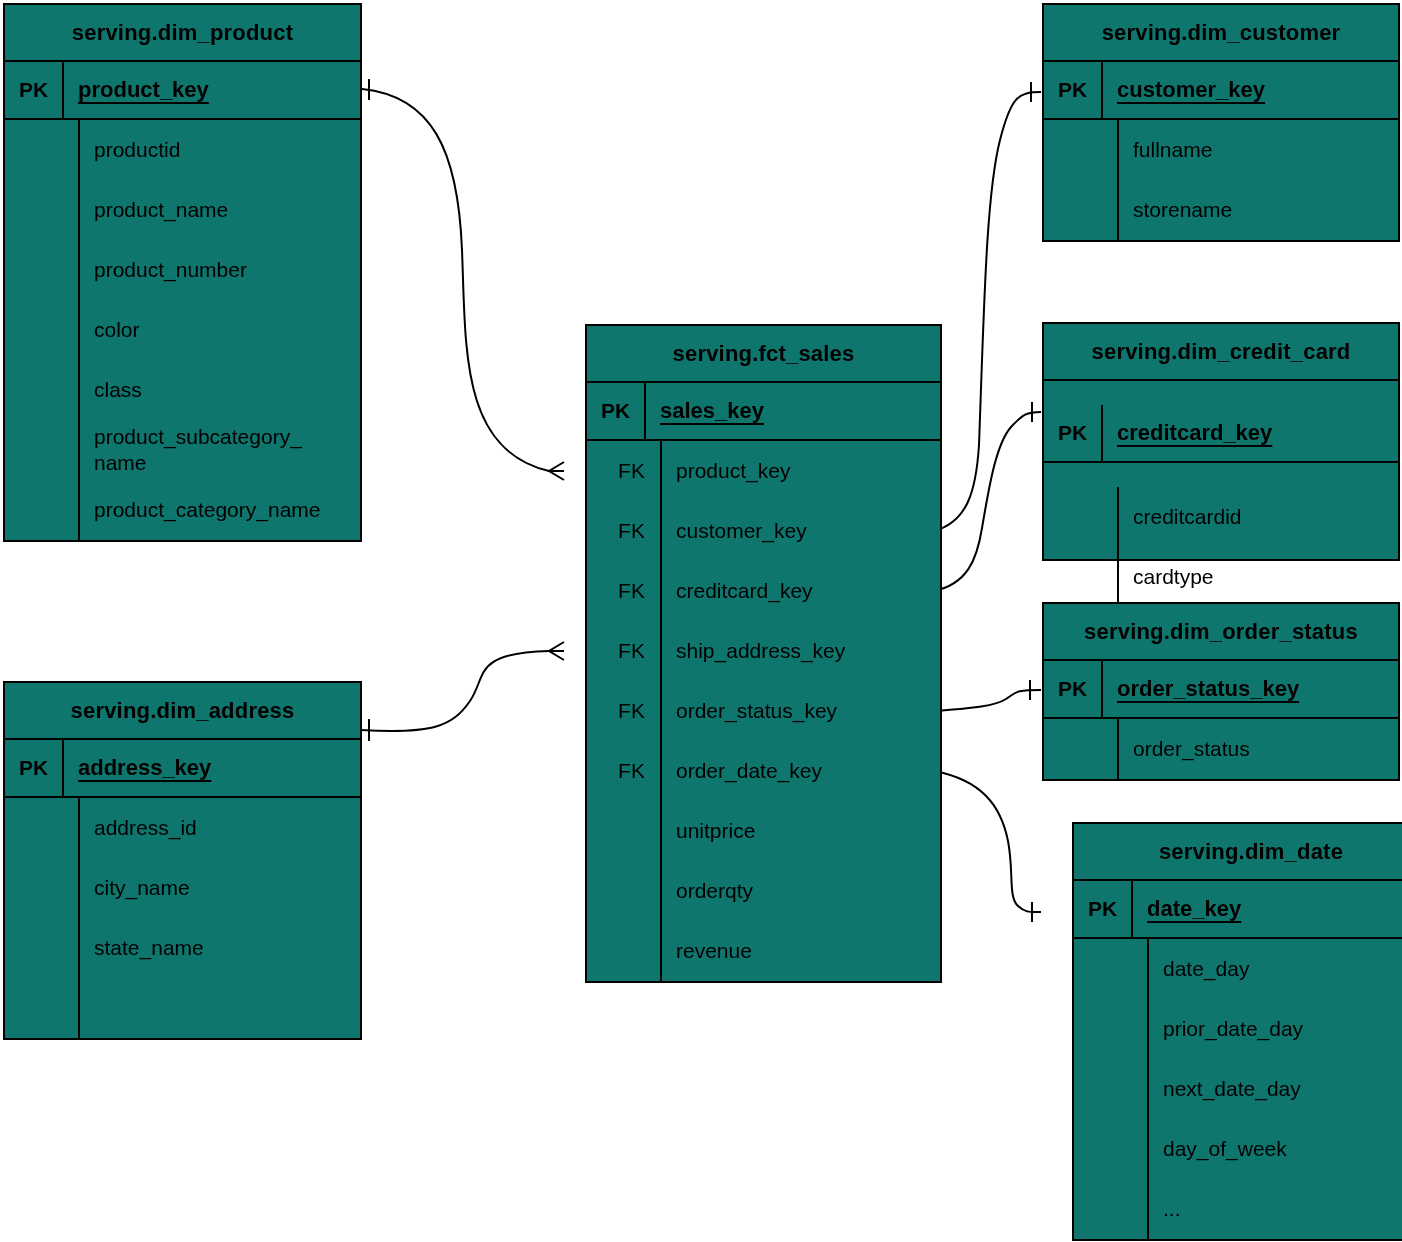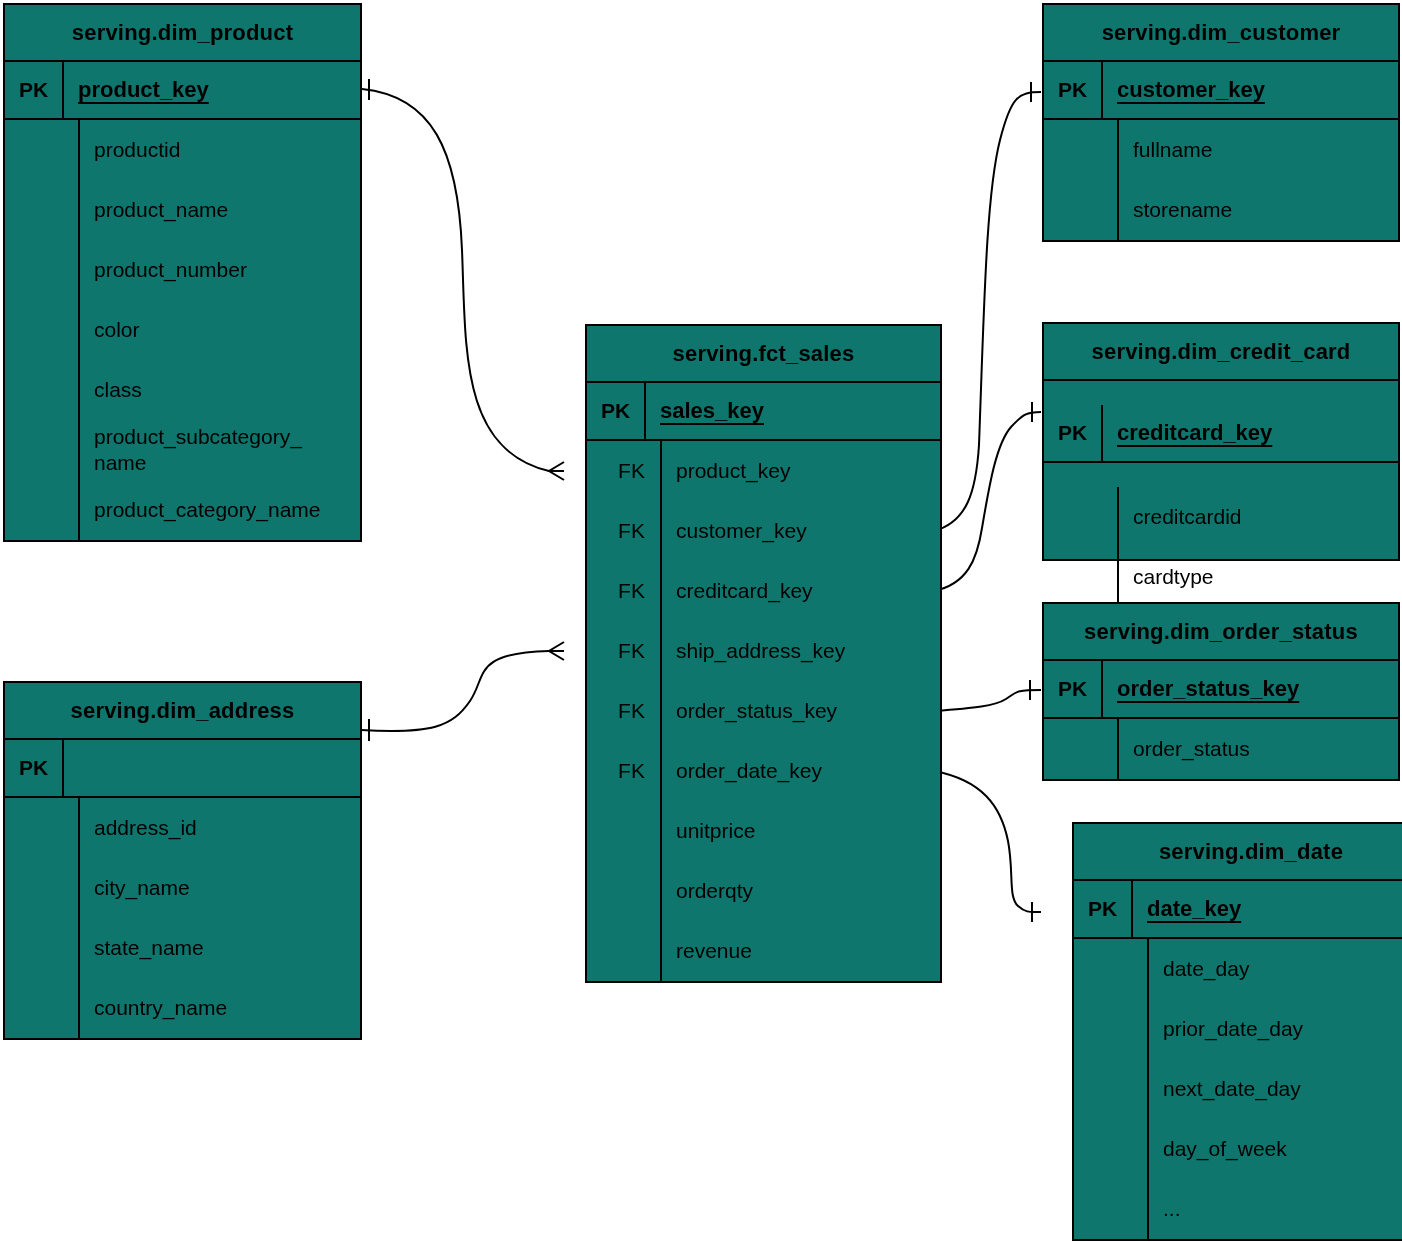"address_key" div.keyname { html: none -> <div> <span>address_key</span> </div> }
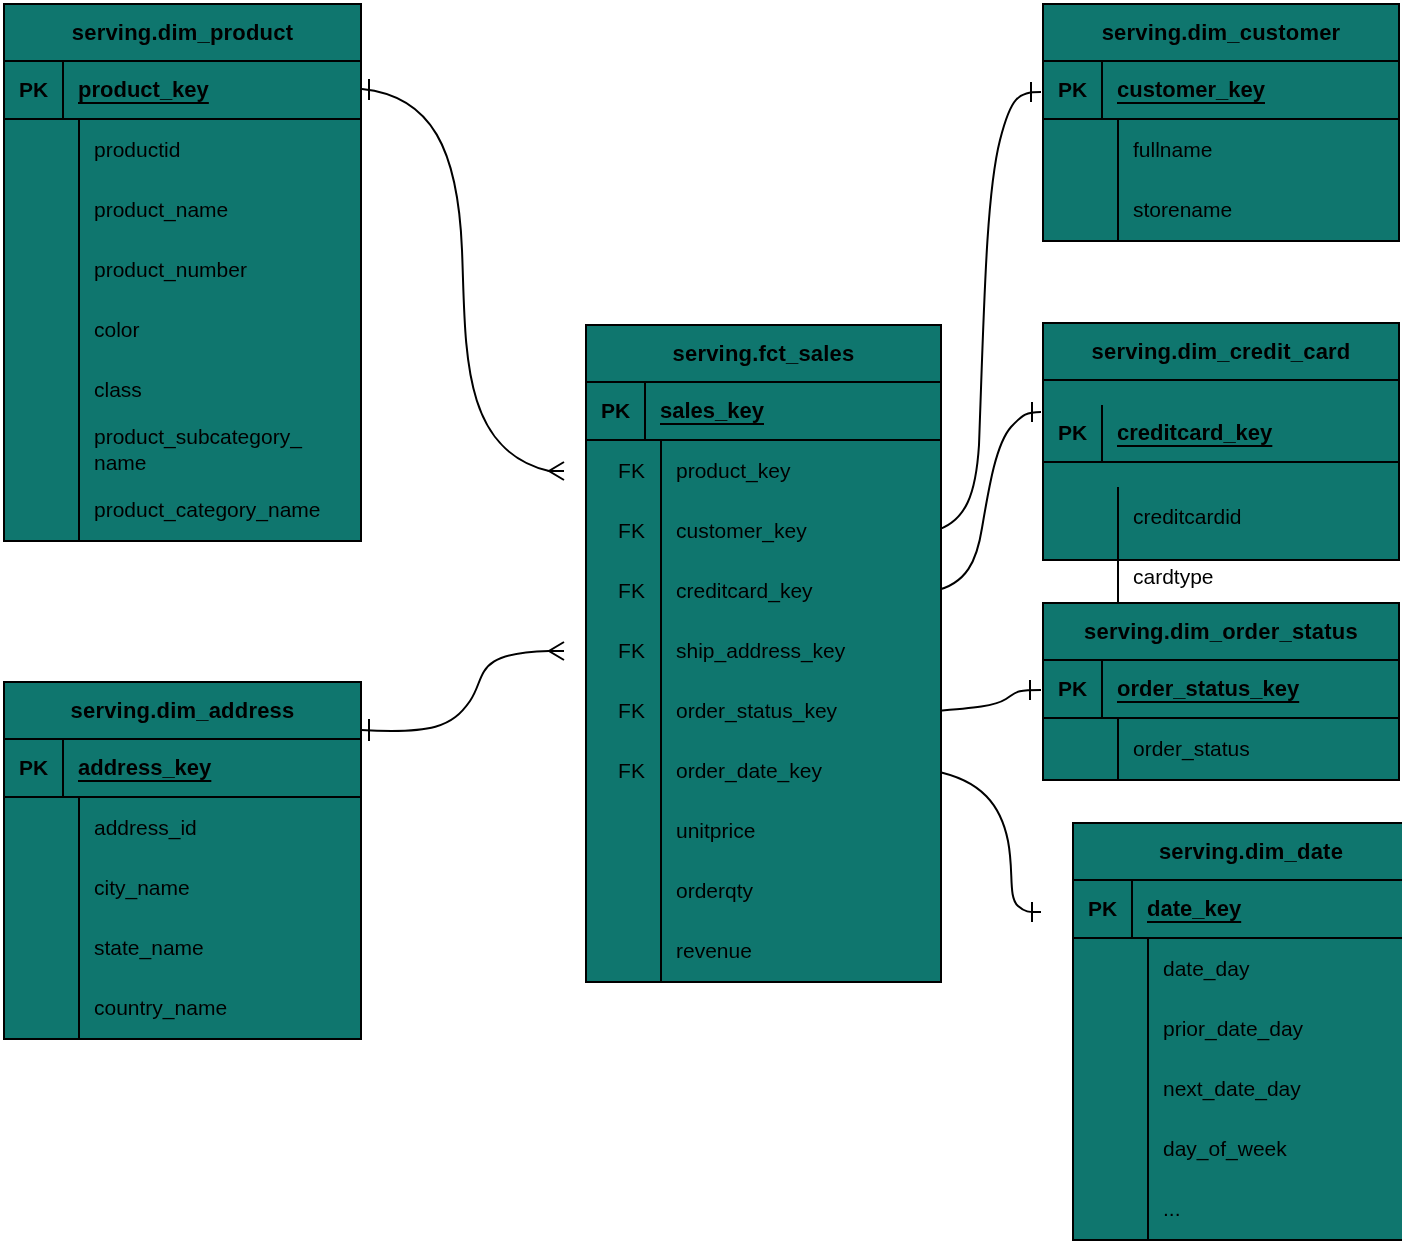"country_name" div.fname { html: <div> <span>country_name</span> </div> -> none }
